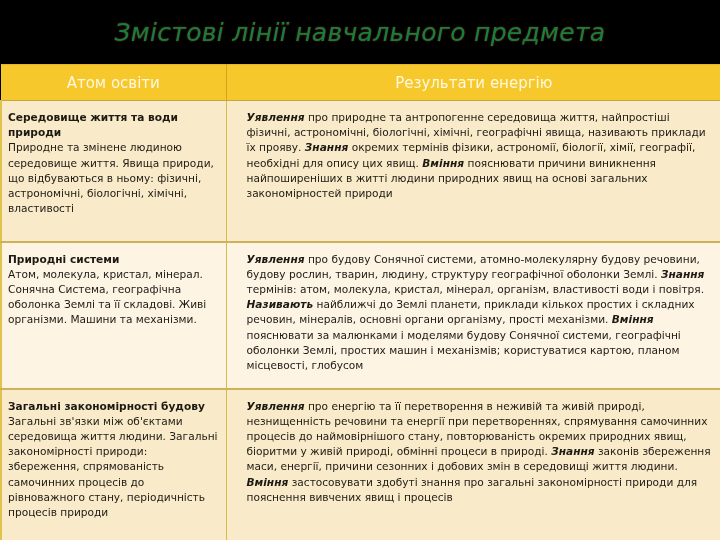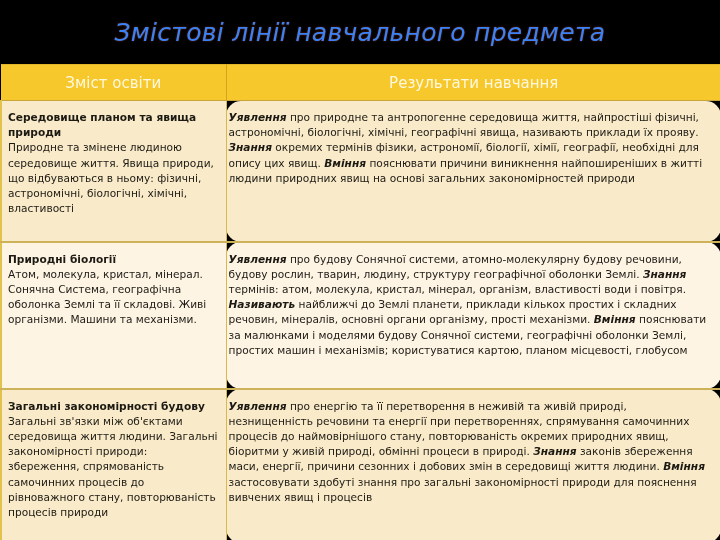"Змістові лінії навчального предмета" .title { color: #3b82f6 -> #15803d }
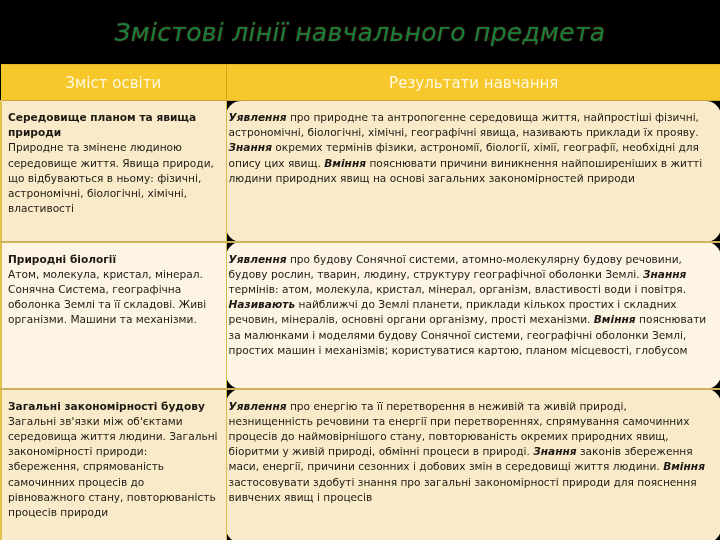"Зміст освіти" th { text: Зміст -> Атом }
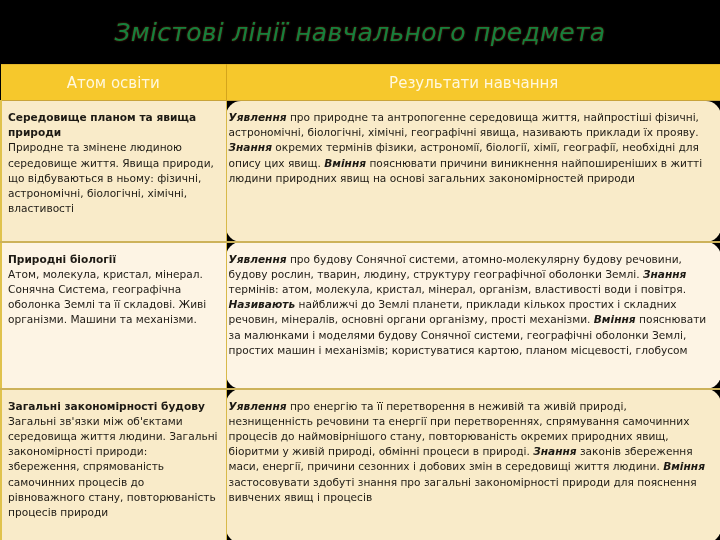"Результати навчання" th { text: навчання -> енергію }
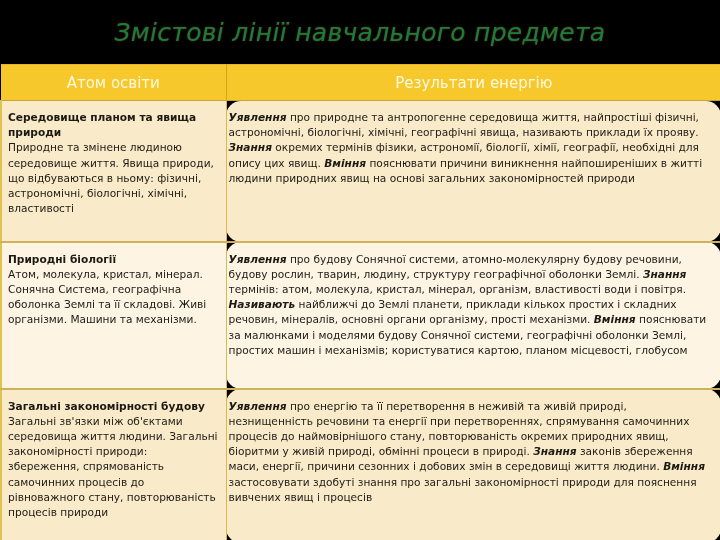"Середовище планом та явища природи" span.topic { text: планом та явища -> життя та води }
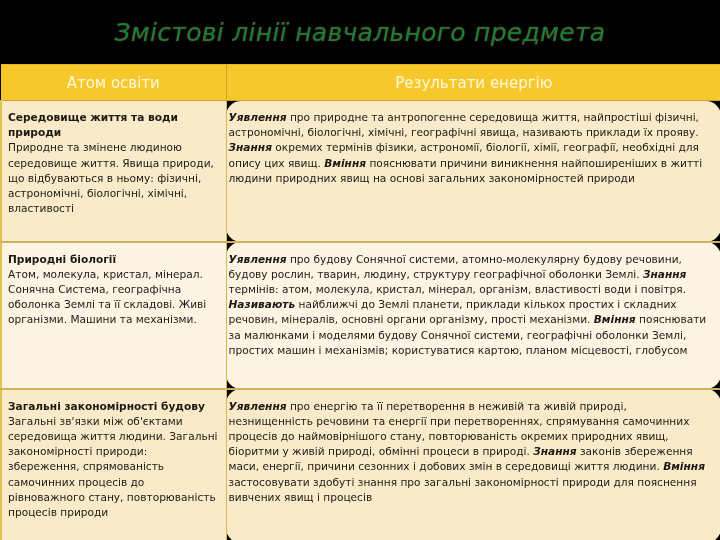"Уявлення про природне та антропогенне" tbody td:last-child { border-radius: 15px -> none; padding-left: 2px -> 20px }
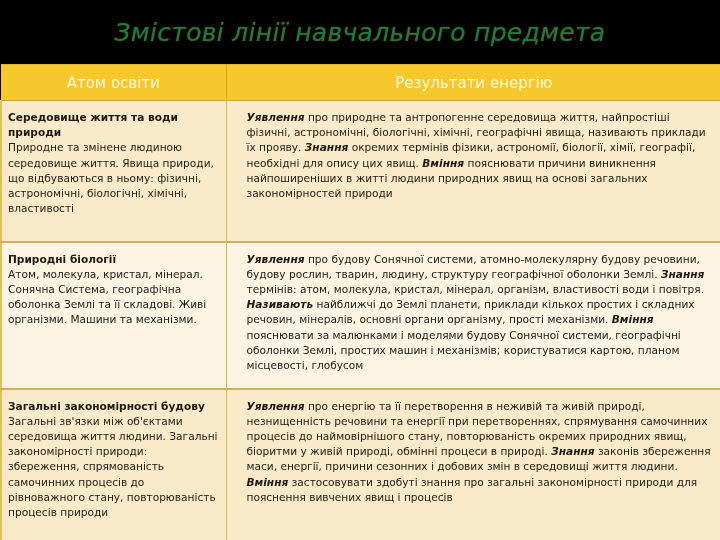"Природні біології" span.topic { text: біології -> системи }
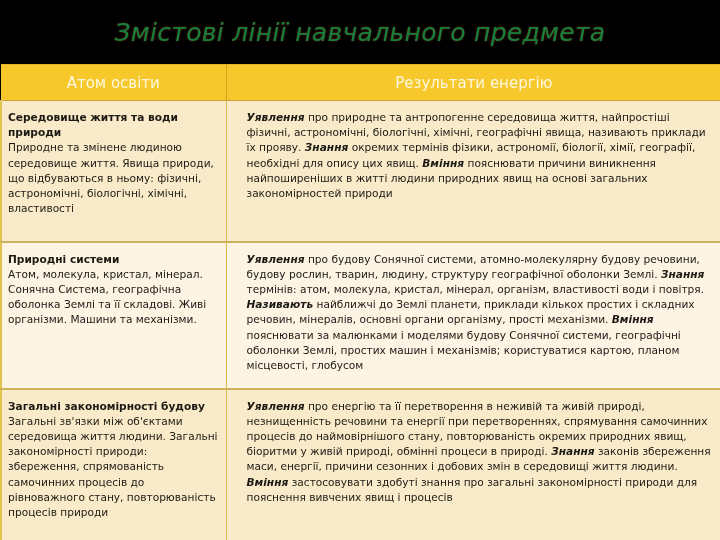"Загальні зв'язки між об'єктами" span { text: повторюваність -> періодичність }
